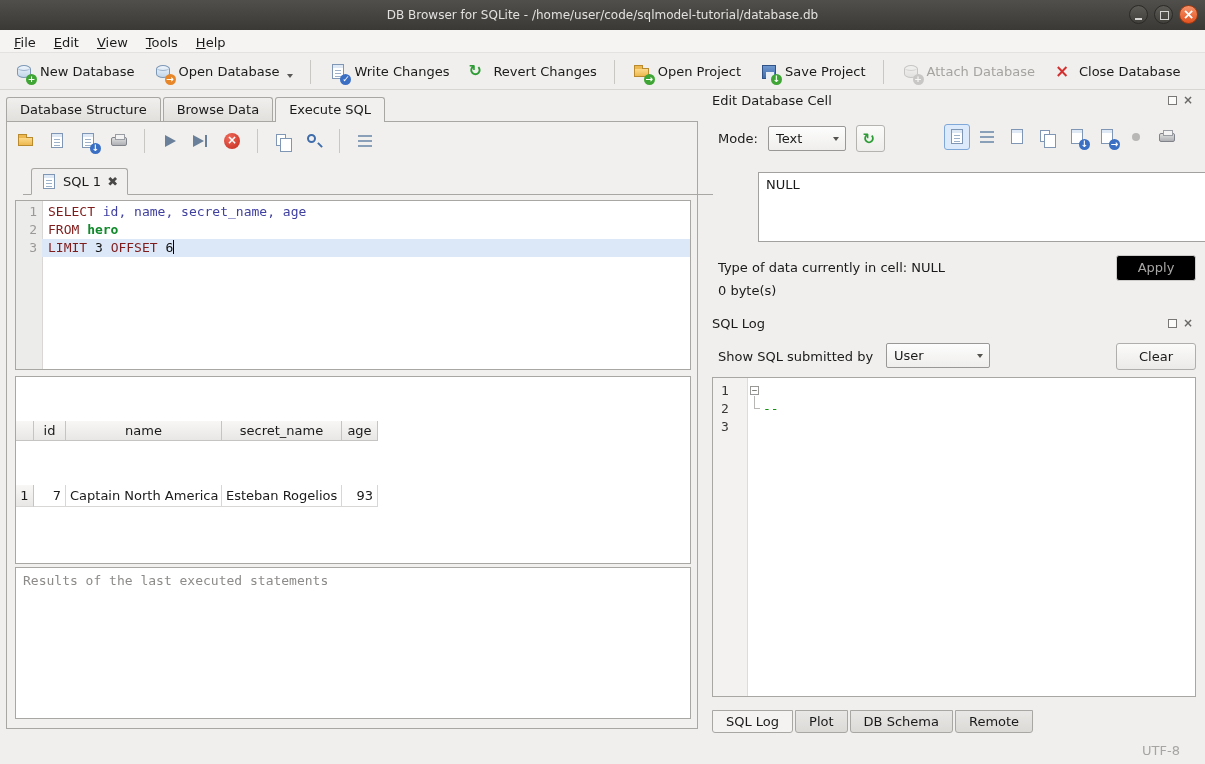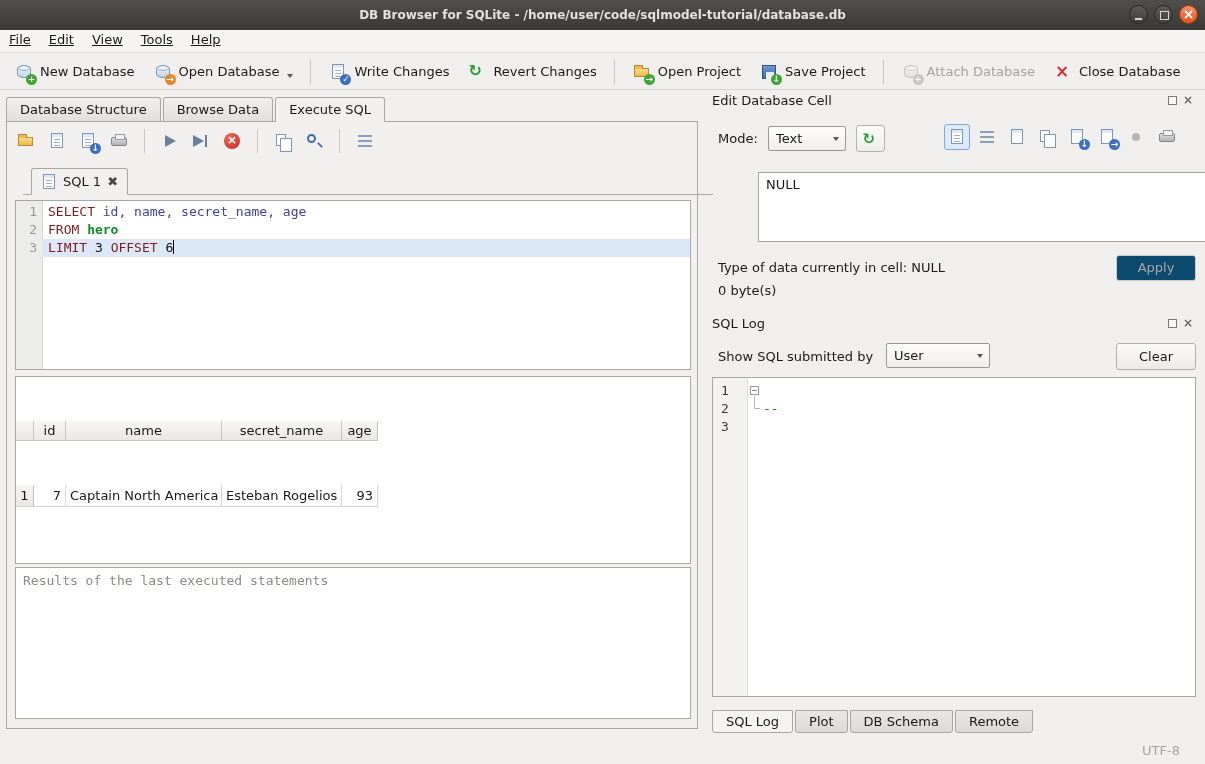"DB Browser for SQLite -" .titlebar .title { font-weight: bold -> normal }
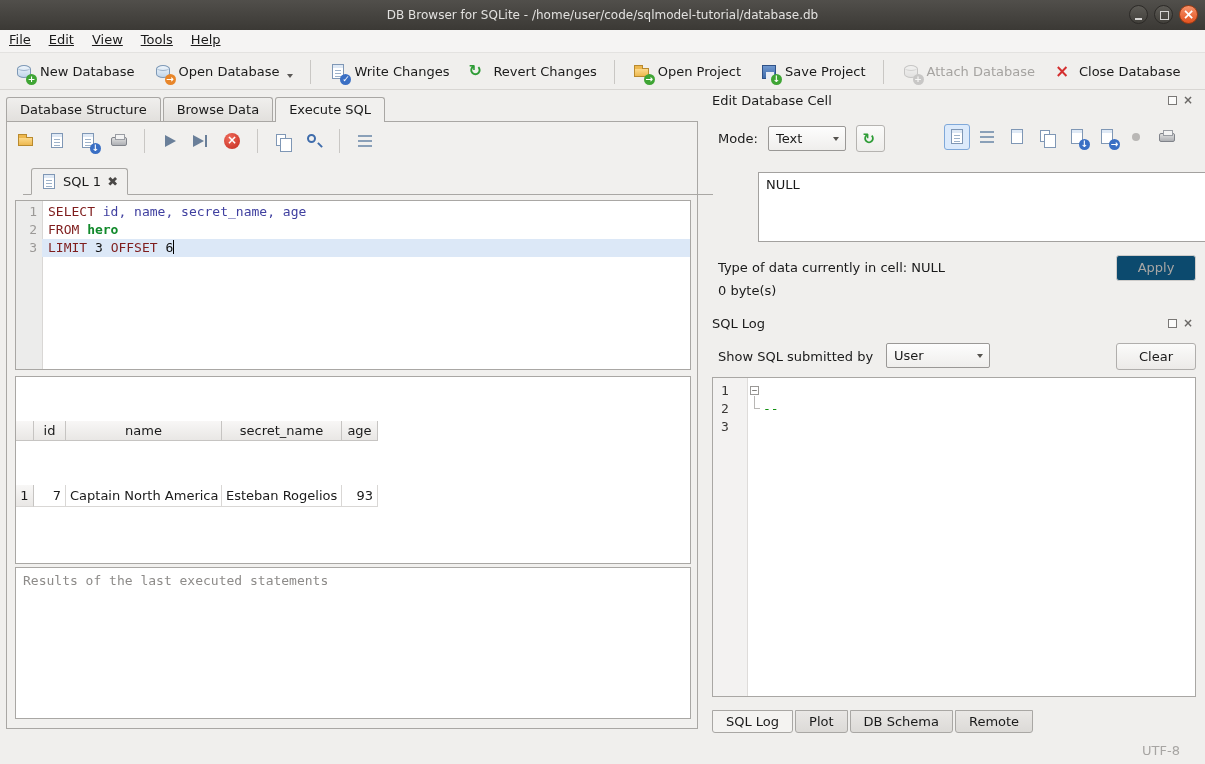"File" .menubar { align-items: flex-start -> flex-end; padding-left: none -> 5px; text-decoration: underline -> none }
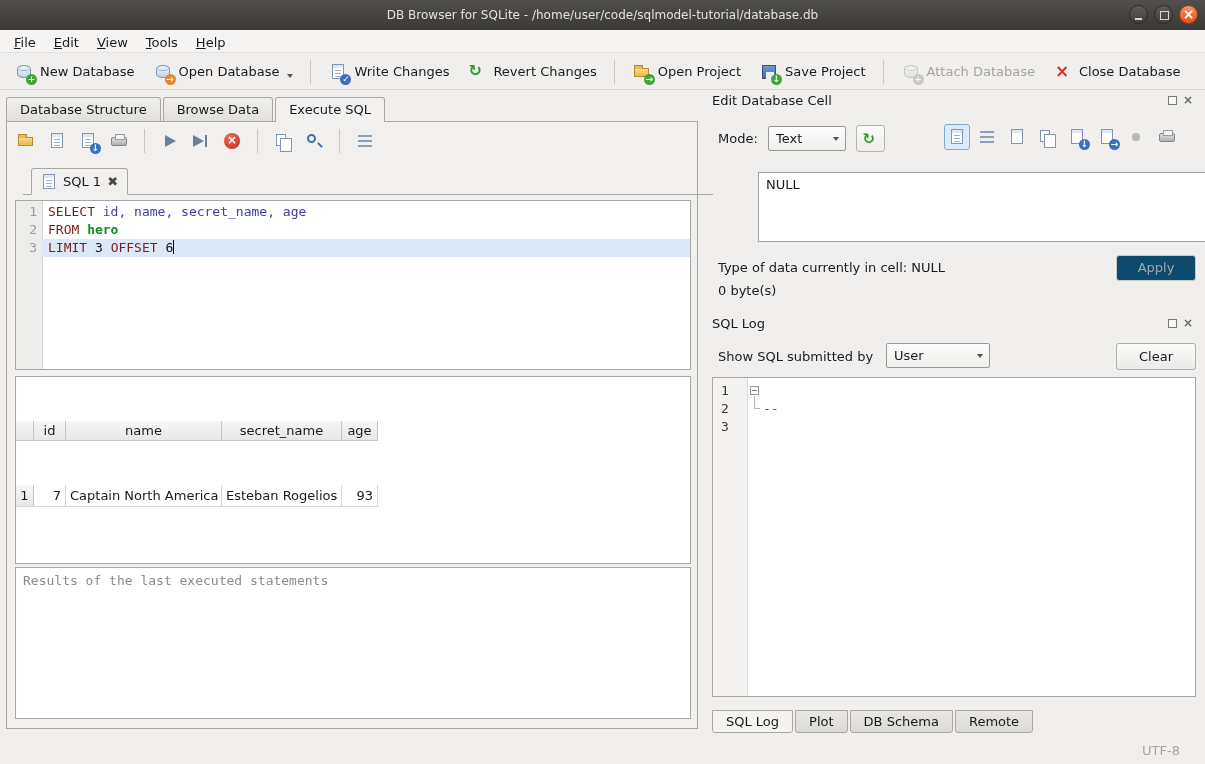"Apply" .btn.disabled { background: #0c4a6e -> #000000 }
